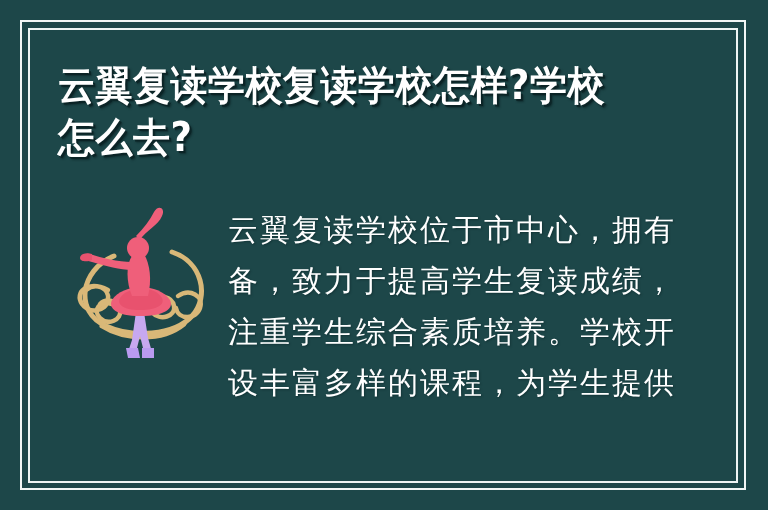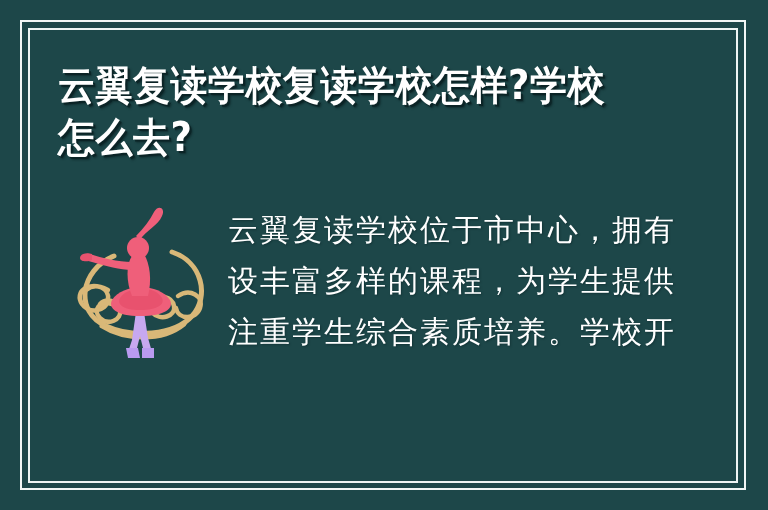"备，致力于提高学生复读成绩，" div.body-line { html: none -> <div>备，致力于提高学生复读成绩，</div> }
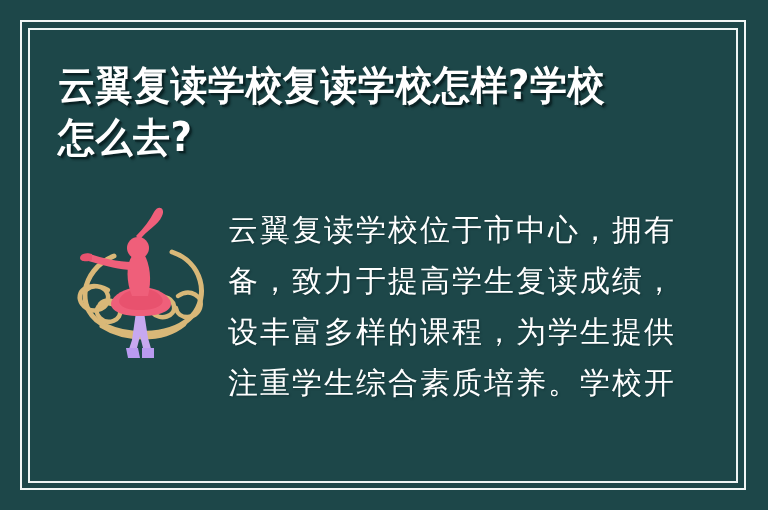"设丰富多样的课程，为学生提供" div.body-line { order: before "注重学生综合素质培养。学校开" -> after "注重学生综合素质培养。学校开" }
